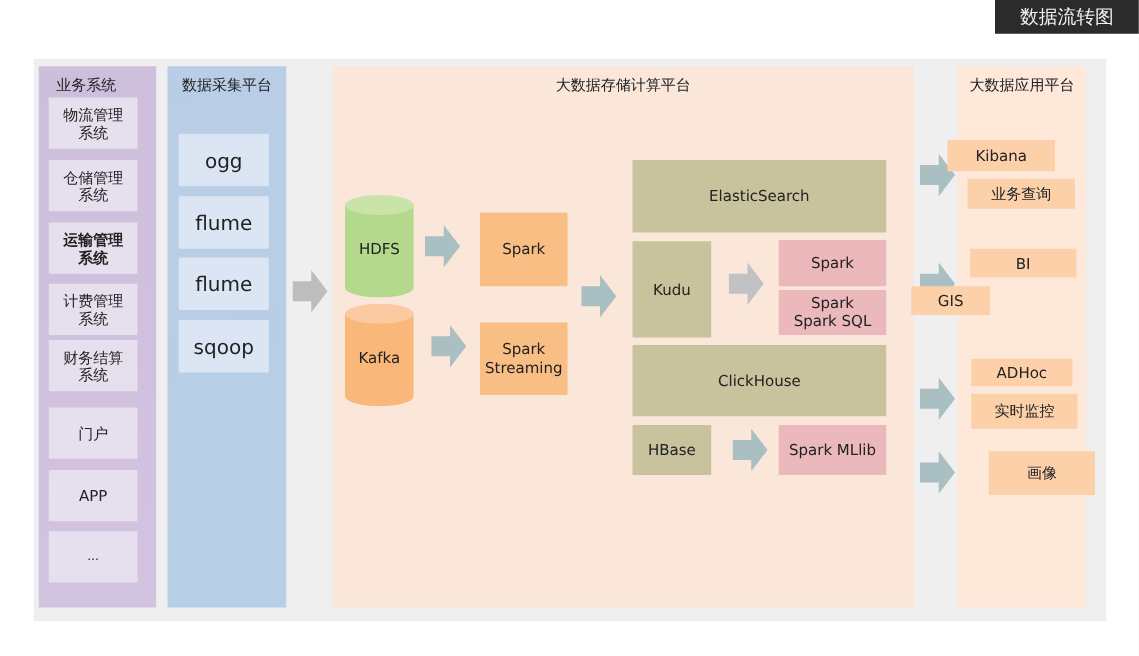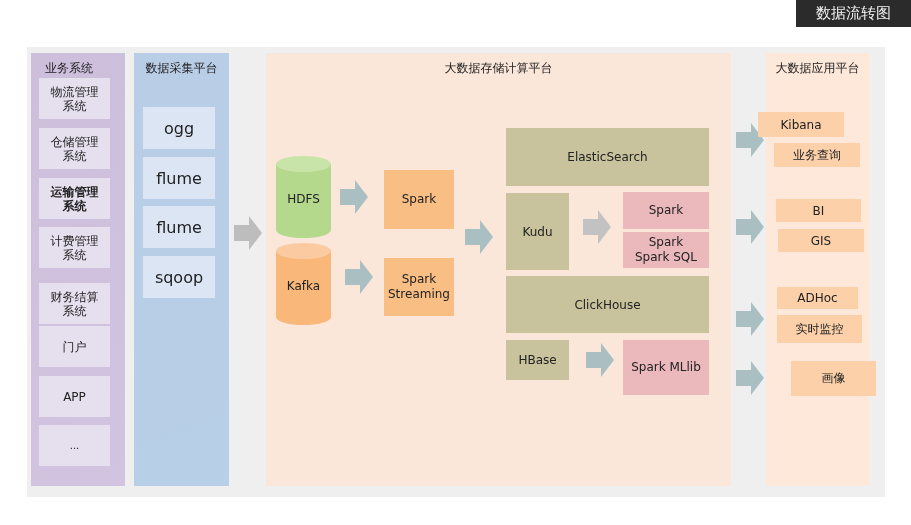"GIS" div.abs { left: 778px -> 729px; width: 86px -> 63px }
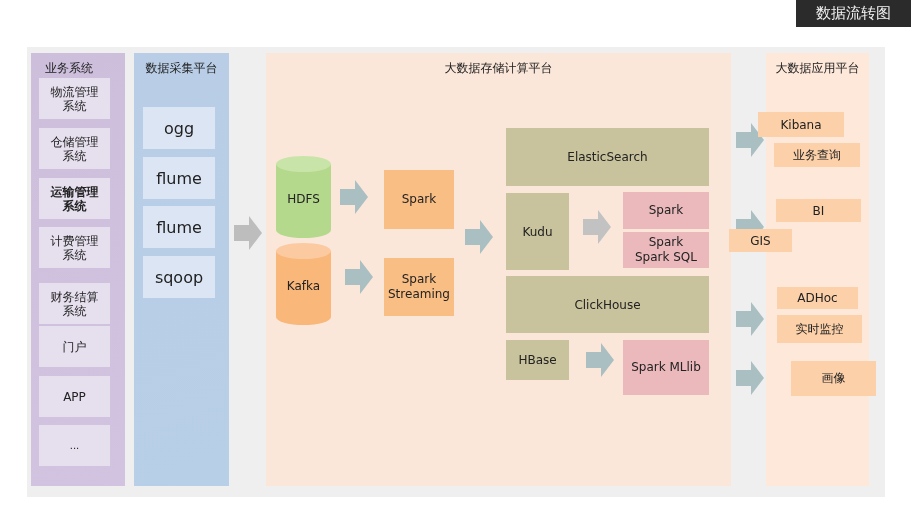"财务结算" div.abs { top: 283px -> 272px }
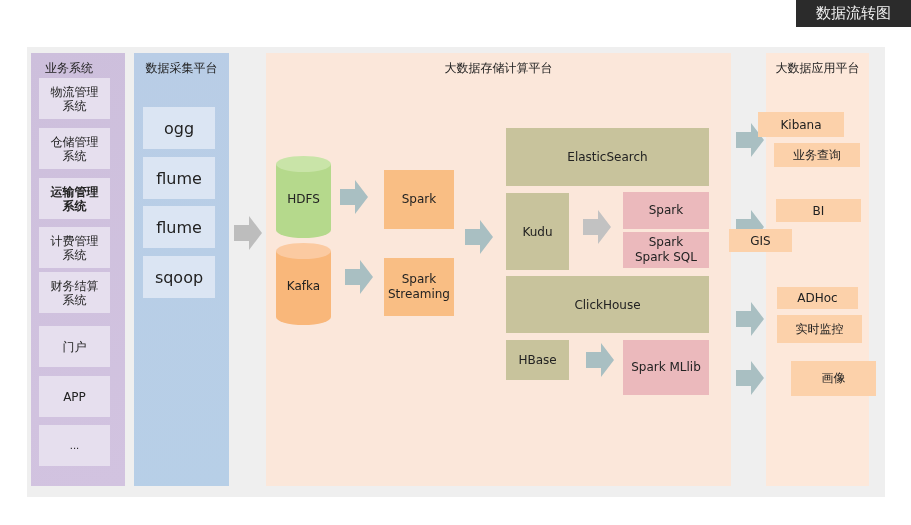"Spark MLlib" div.abs { height: 55px -> 40px }
